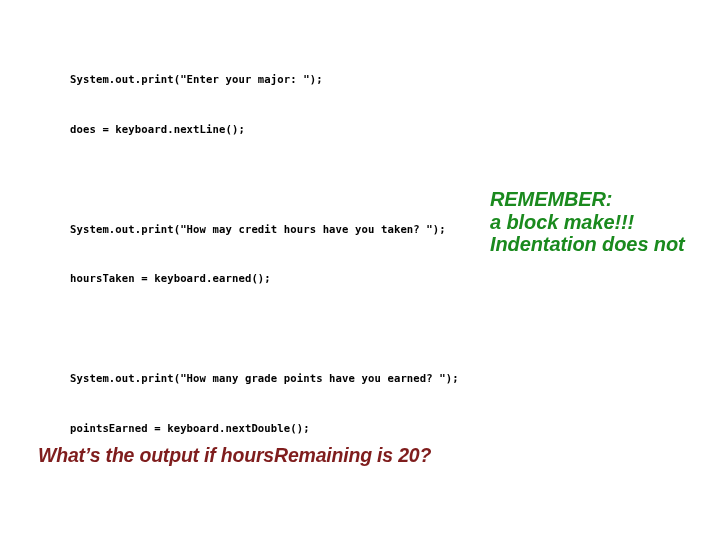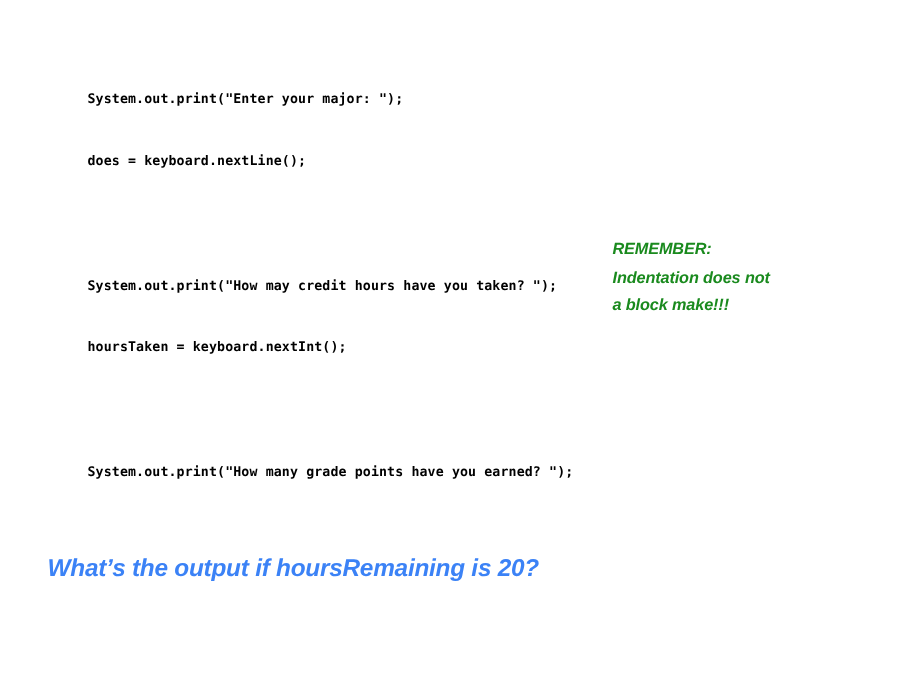"REMEMBER:" .remember { font-size: 13px -> 20px }
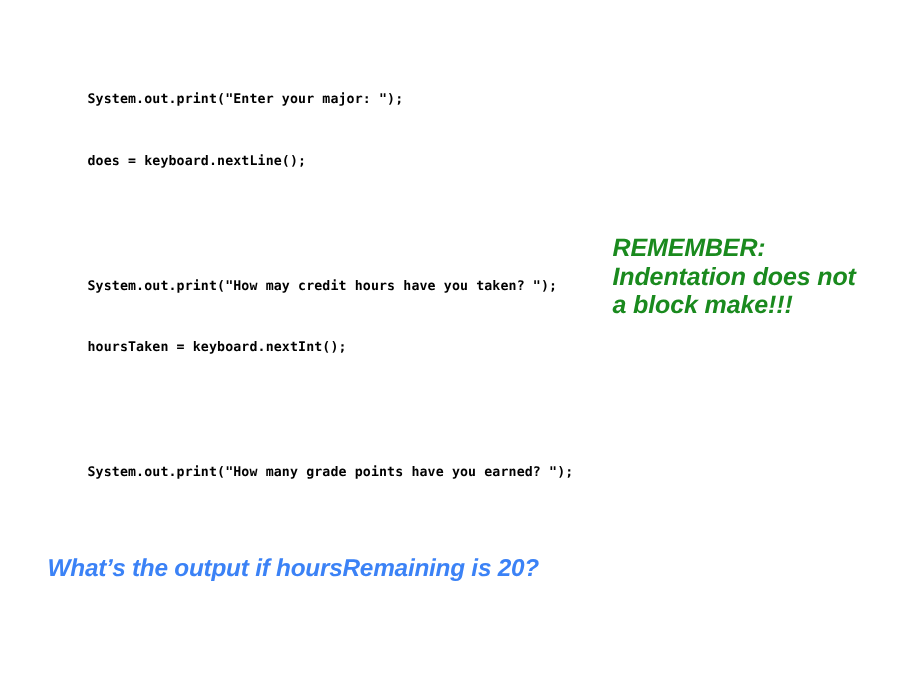"Indentation does not" div.remember-line { order: before "a block make!!!" -> after "a block make!!!" }
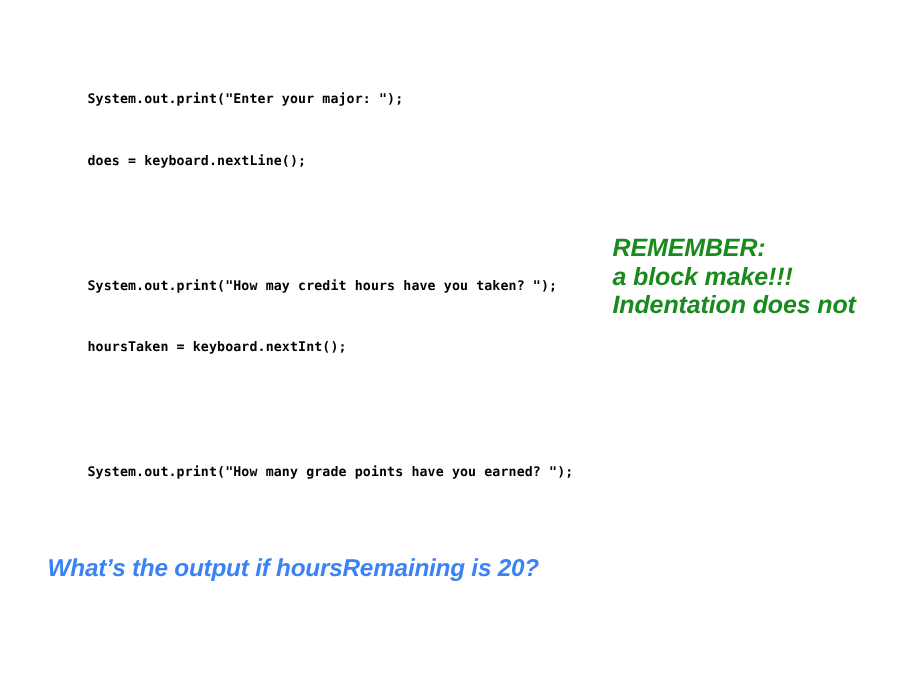"hoursTaken = keyboard.nextInt();" div.code-line { text: keyboard.nextInt -> keyboard.earned }
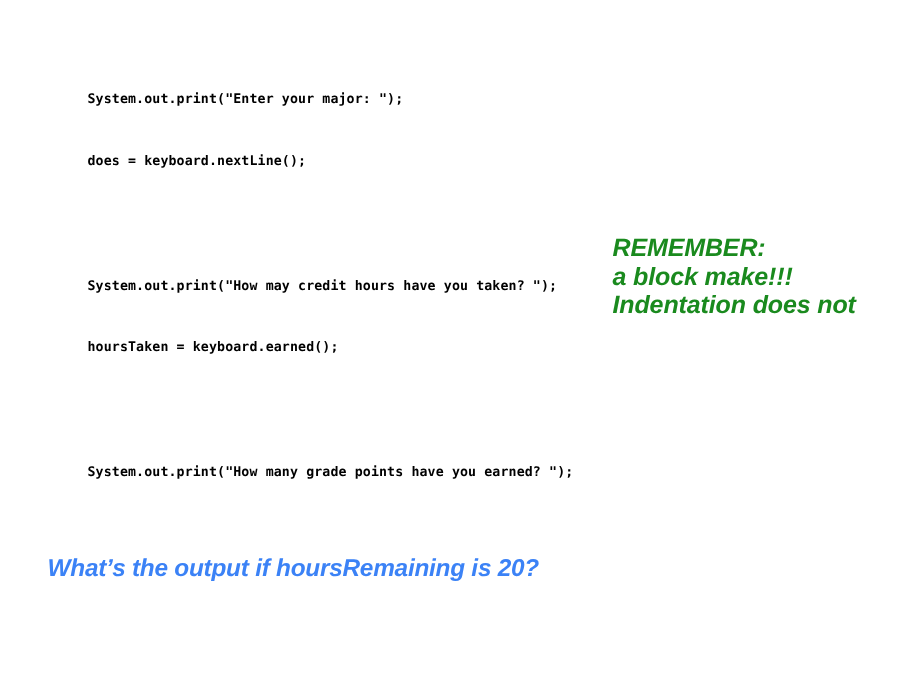"pointsEarned = keyboard.nextDouble();" div.code-line { html: none -> <div>pointsEarned = keyboard.nextDouble();</div> }
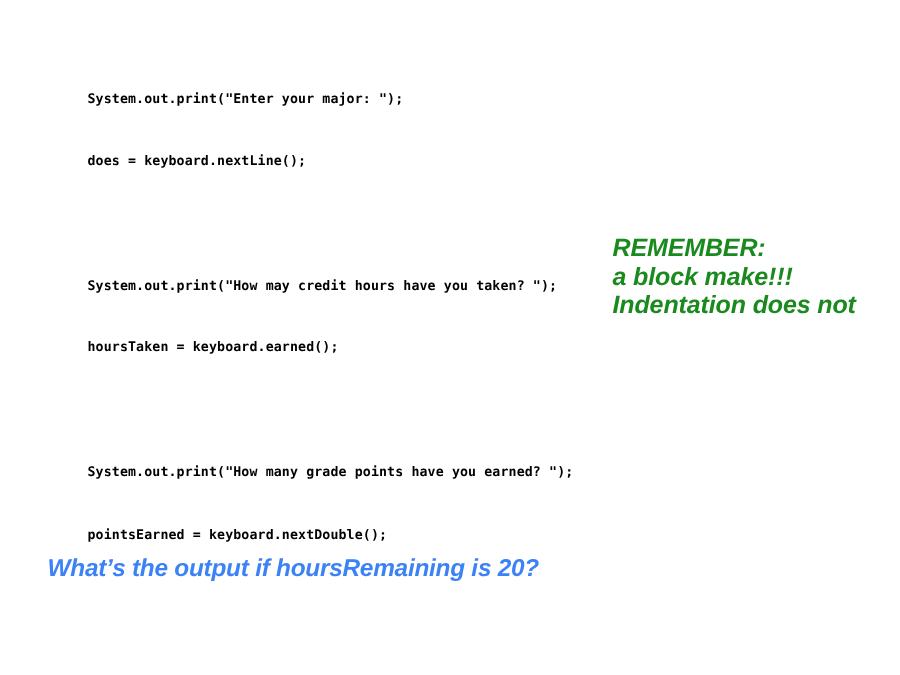"What’s the output if hoursRemaining" .question { color: #3b82f6 -> #7f1d1d }
